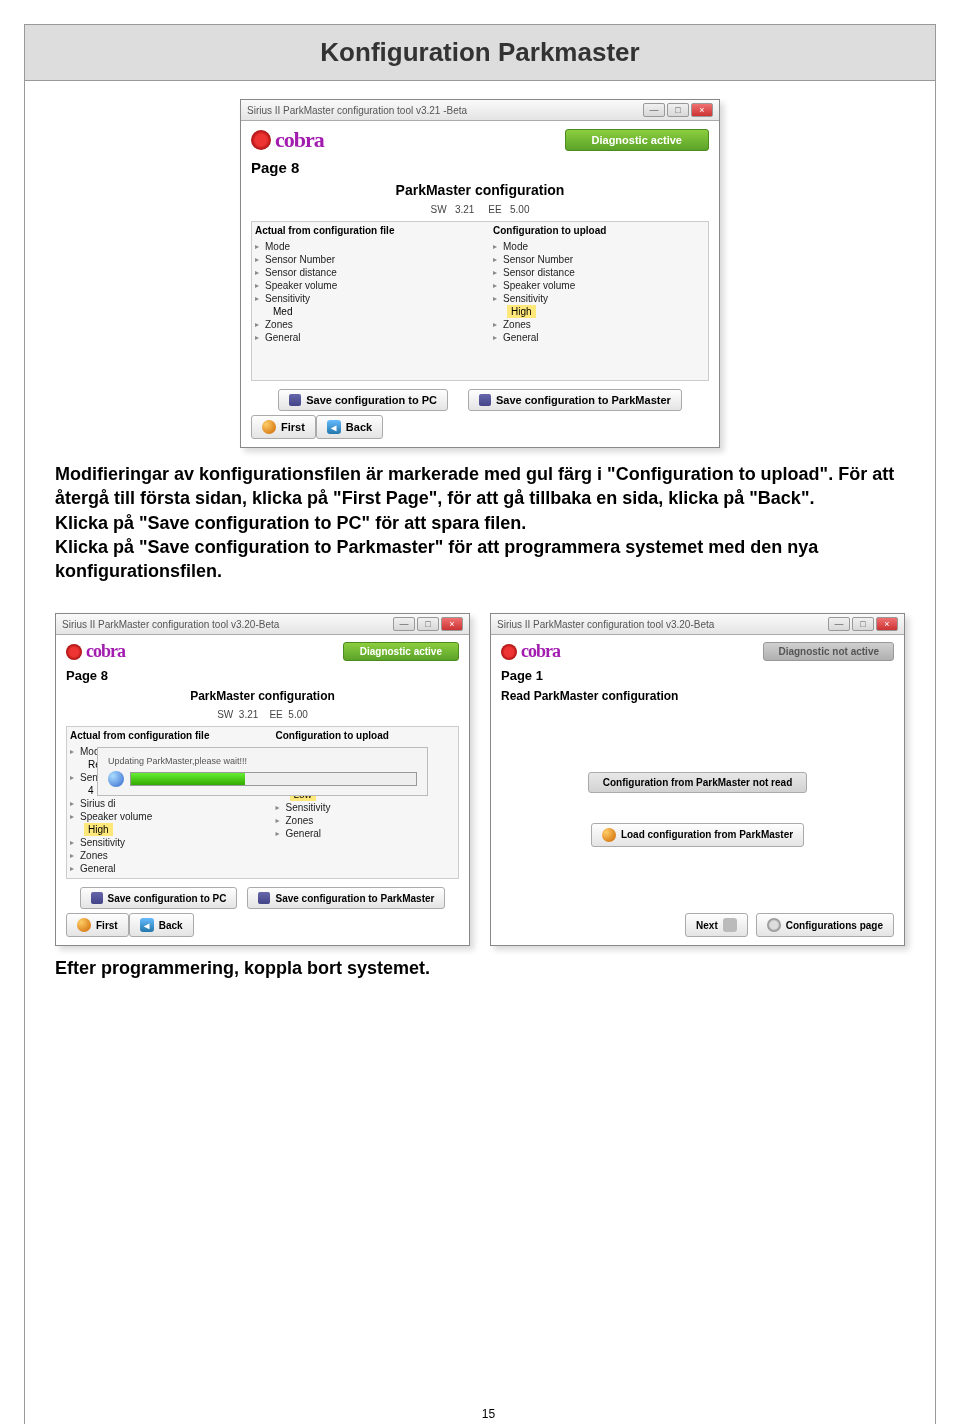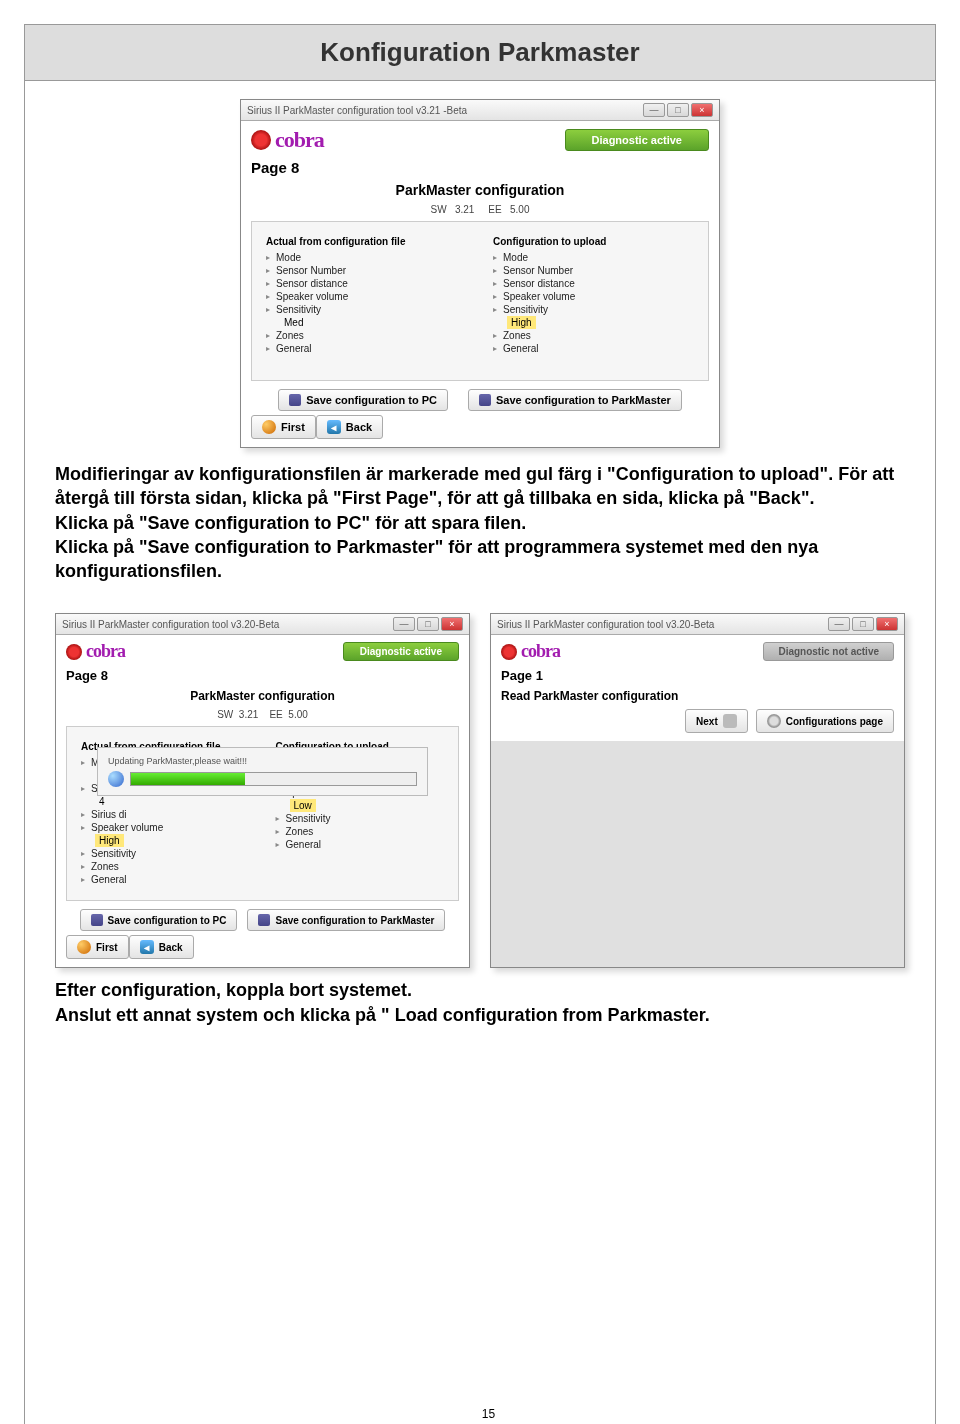"Actual from configuration file" .cfg-panel { padding: 14px -> 3px }
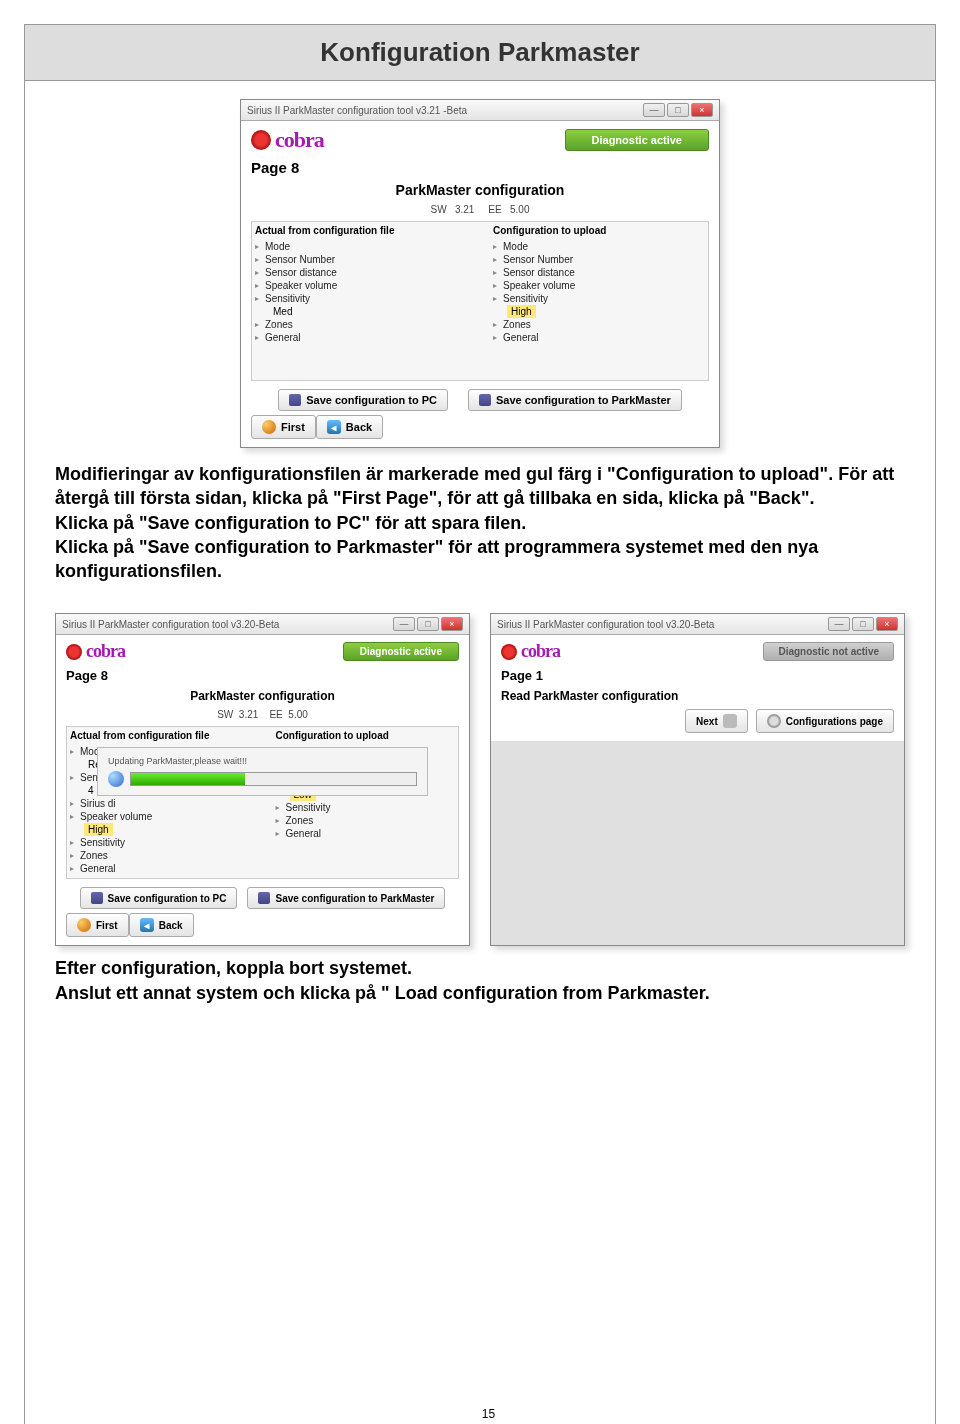"Configuration from ParkMaster not read" div.mid-content { html: none -> <div> <div>Configuration from ParkMaster not read</div> <div> <span></span> <span>Load configuration from ParkMaster</span> </div> </div> }
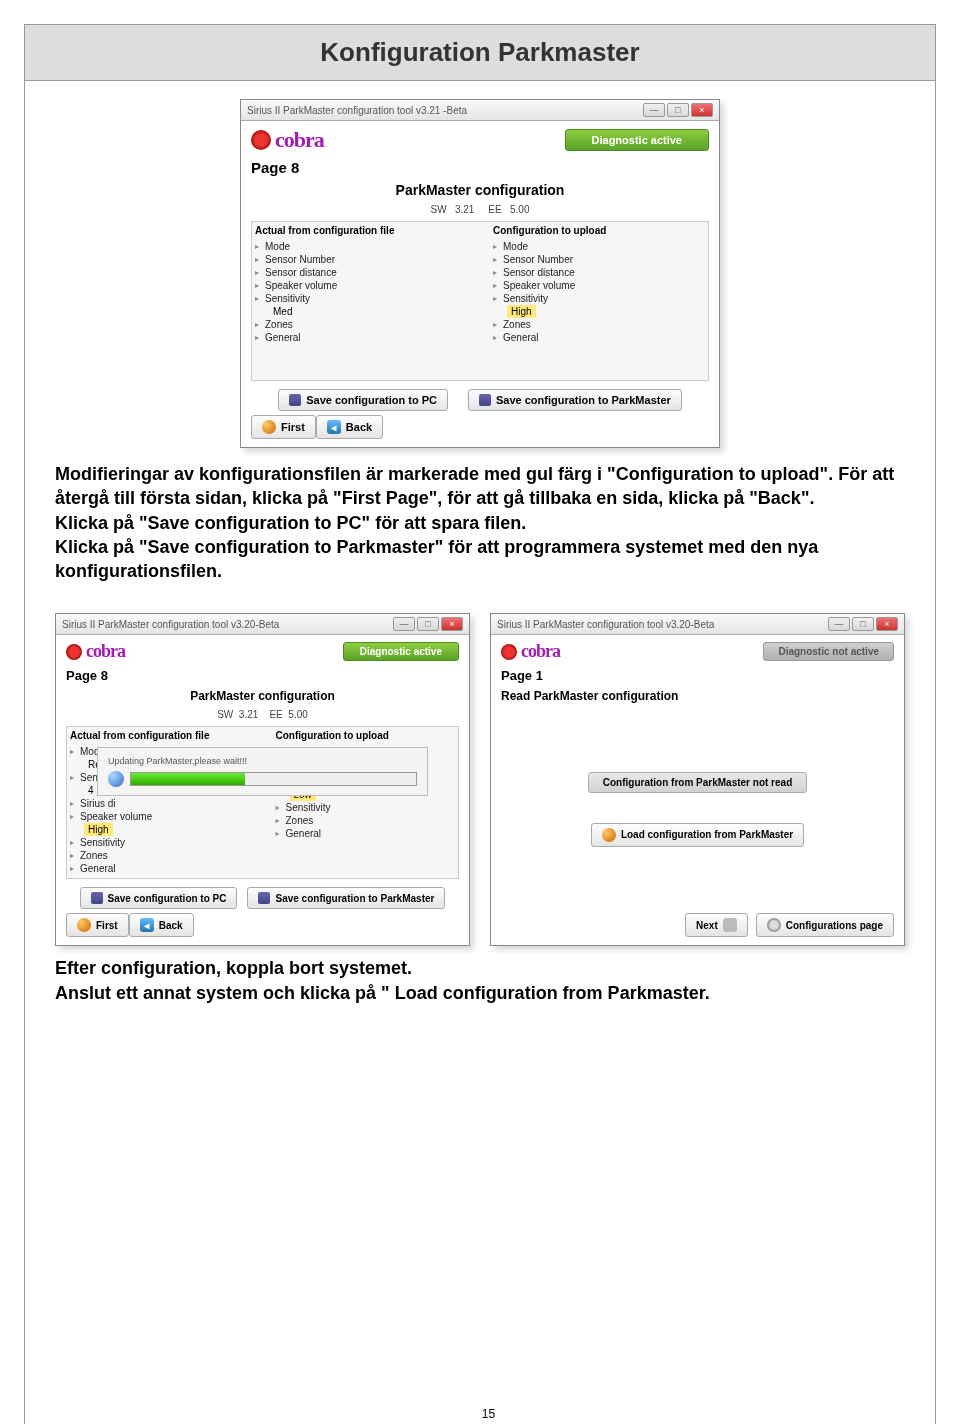"Efter configuration, koppla bort" div { text: configuration -> programmering }
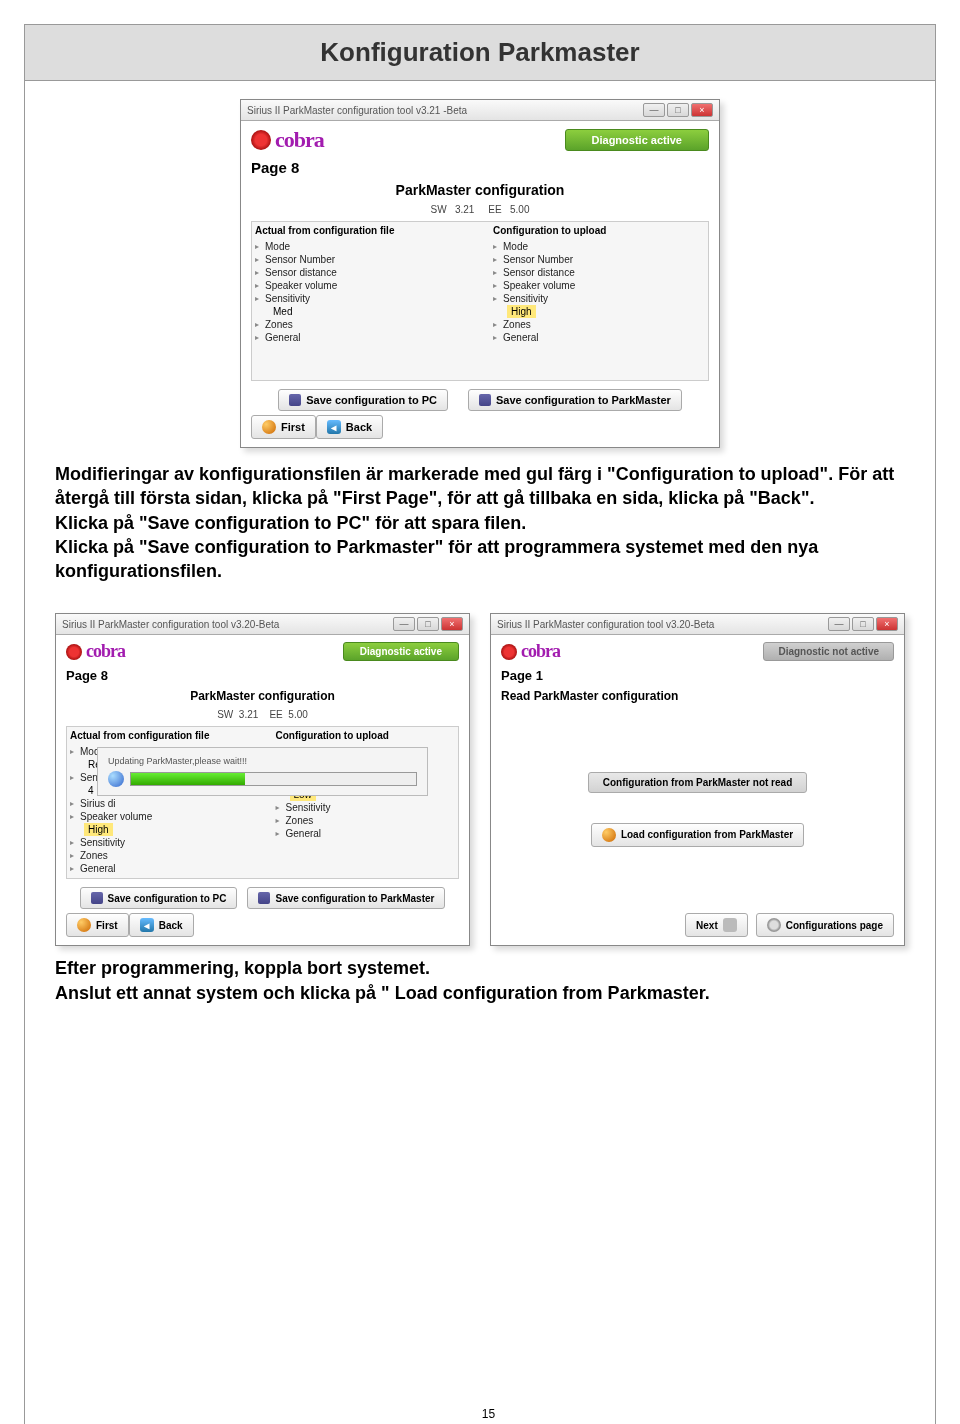"Anslut ett annat system och" div { html: <div>Anslut ett annat system och klicka på " Load configuration from Parkmaster.</div> -> none }
